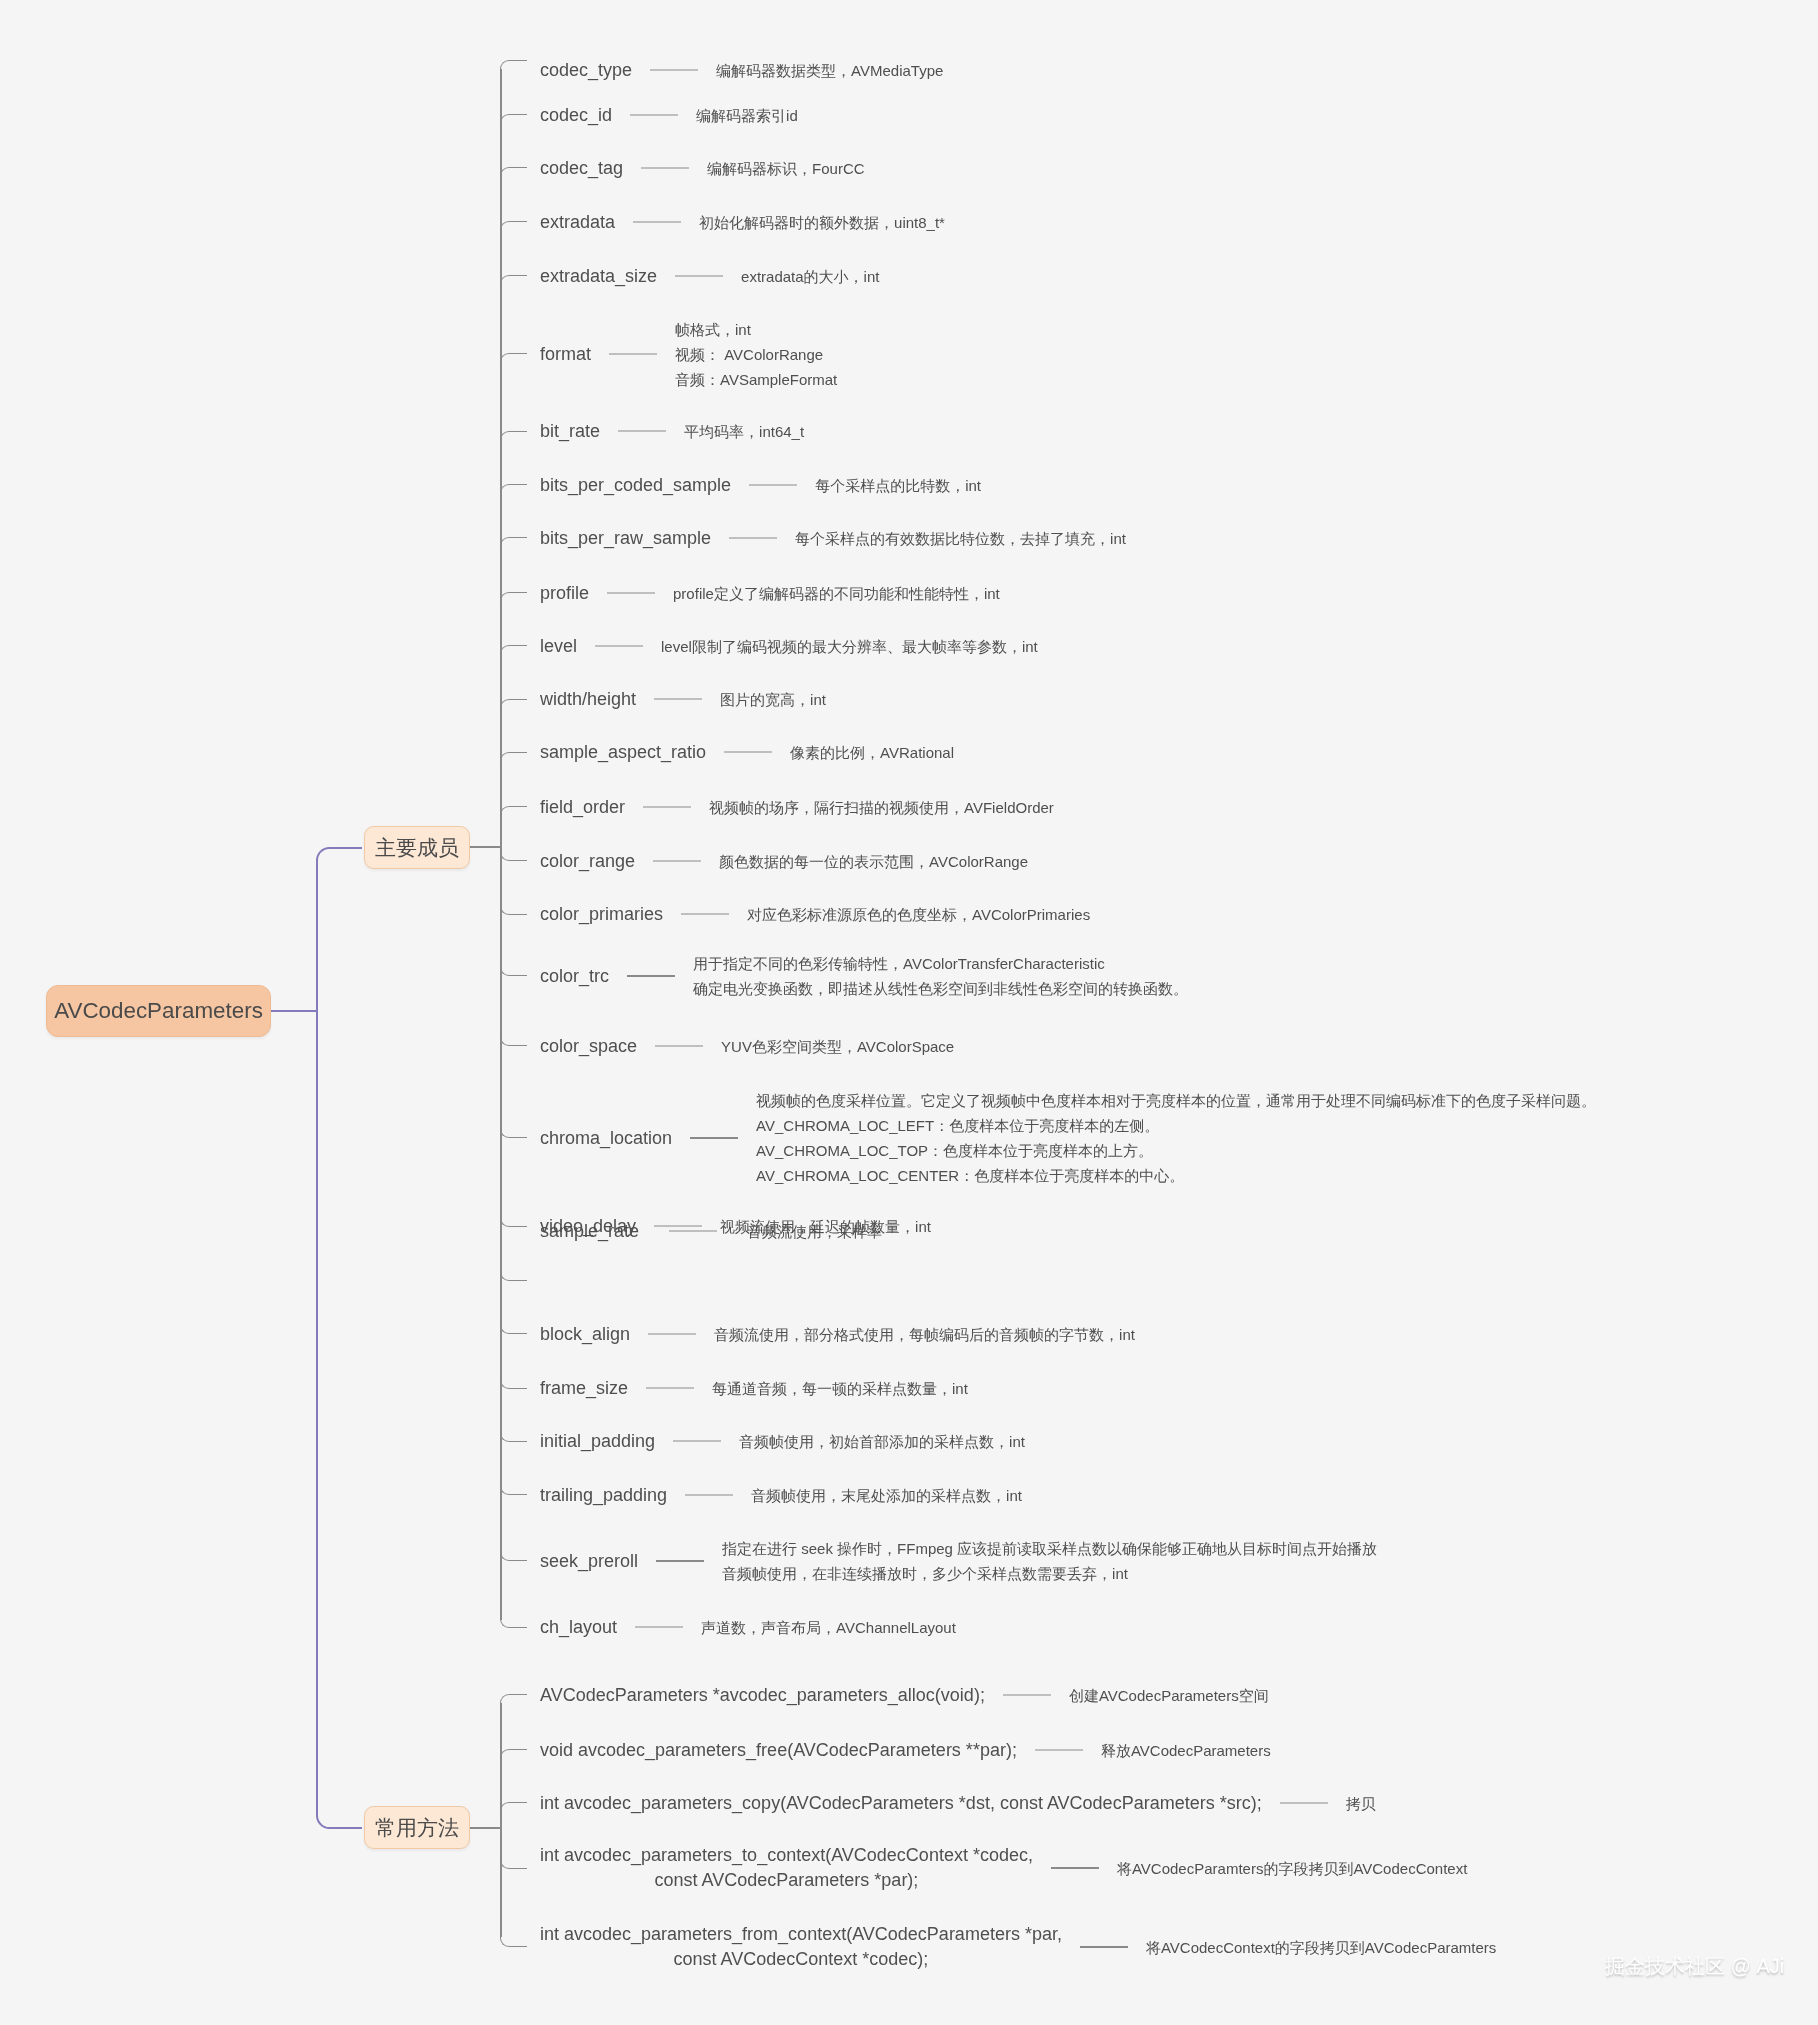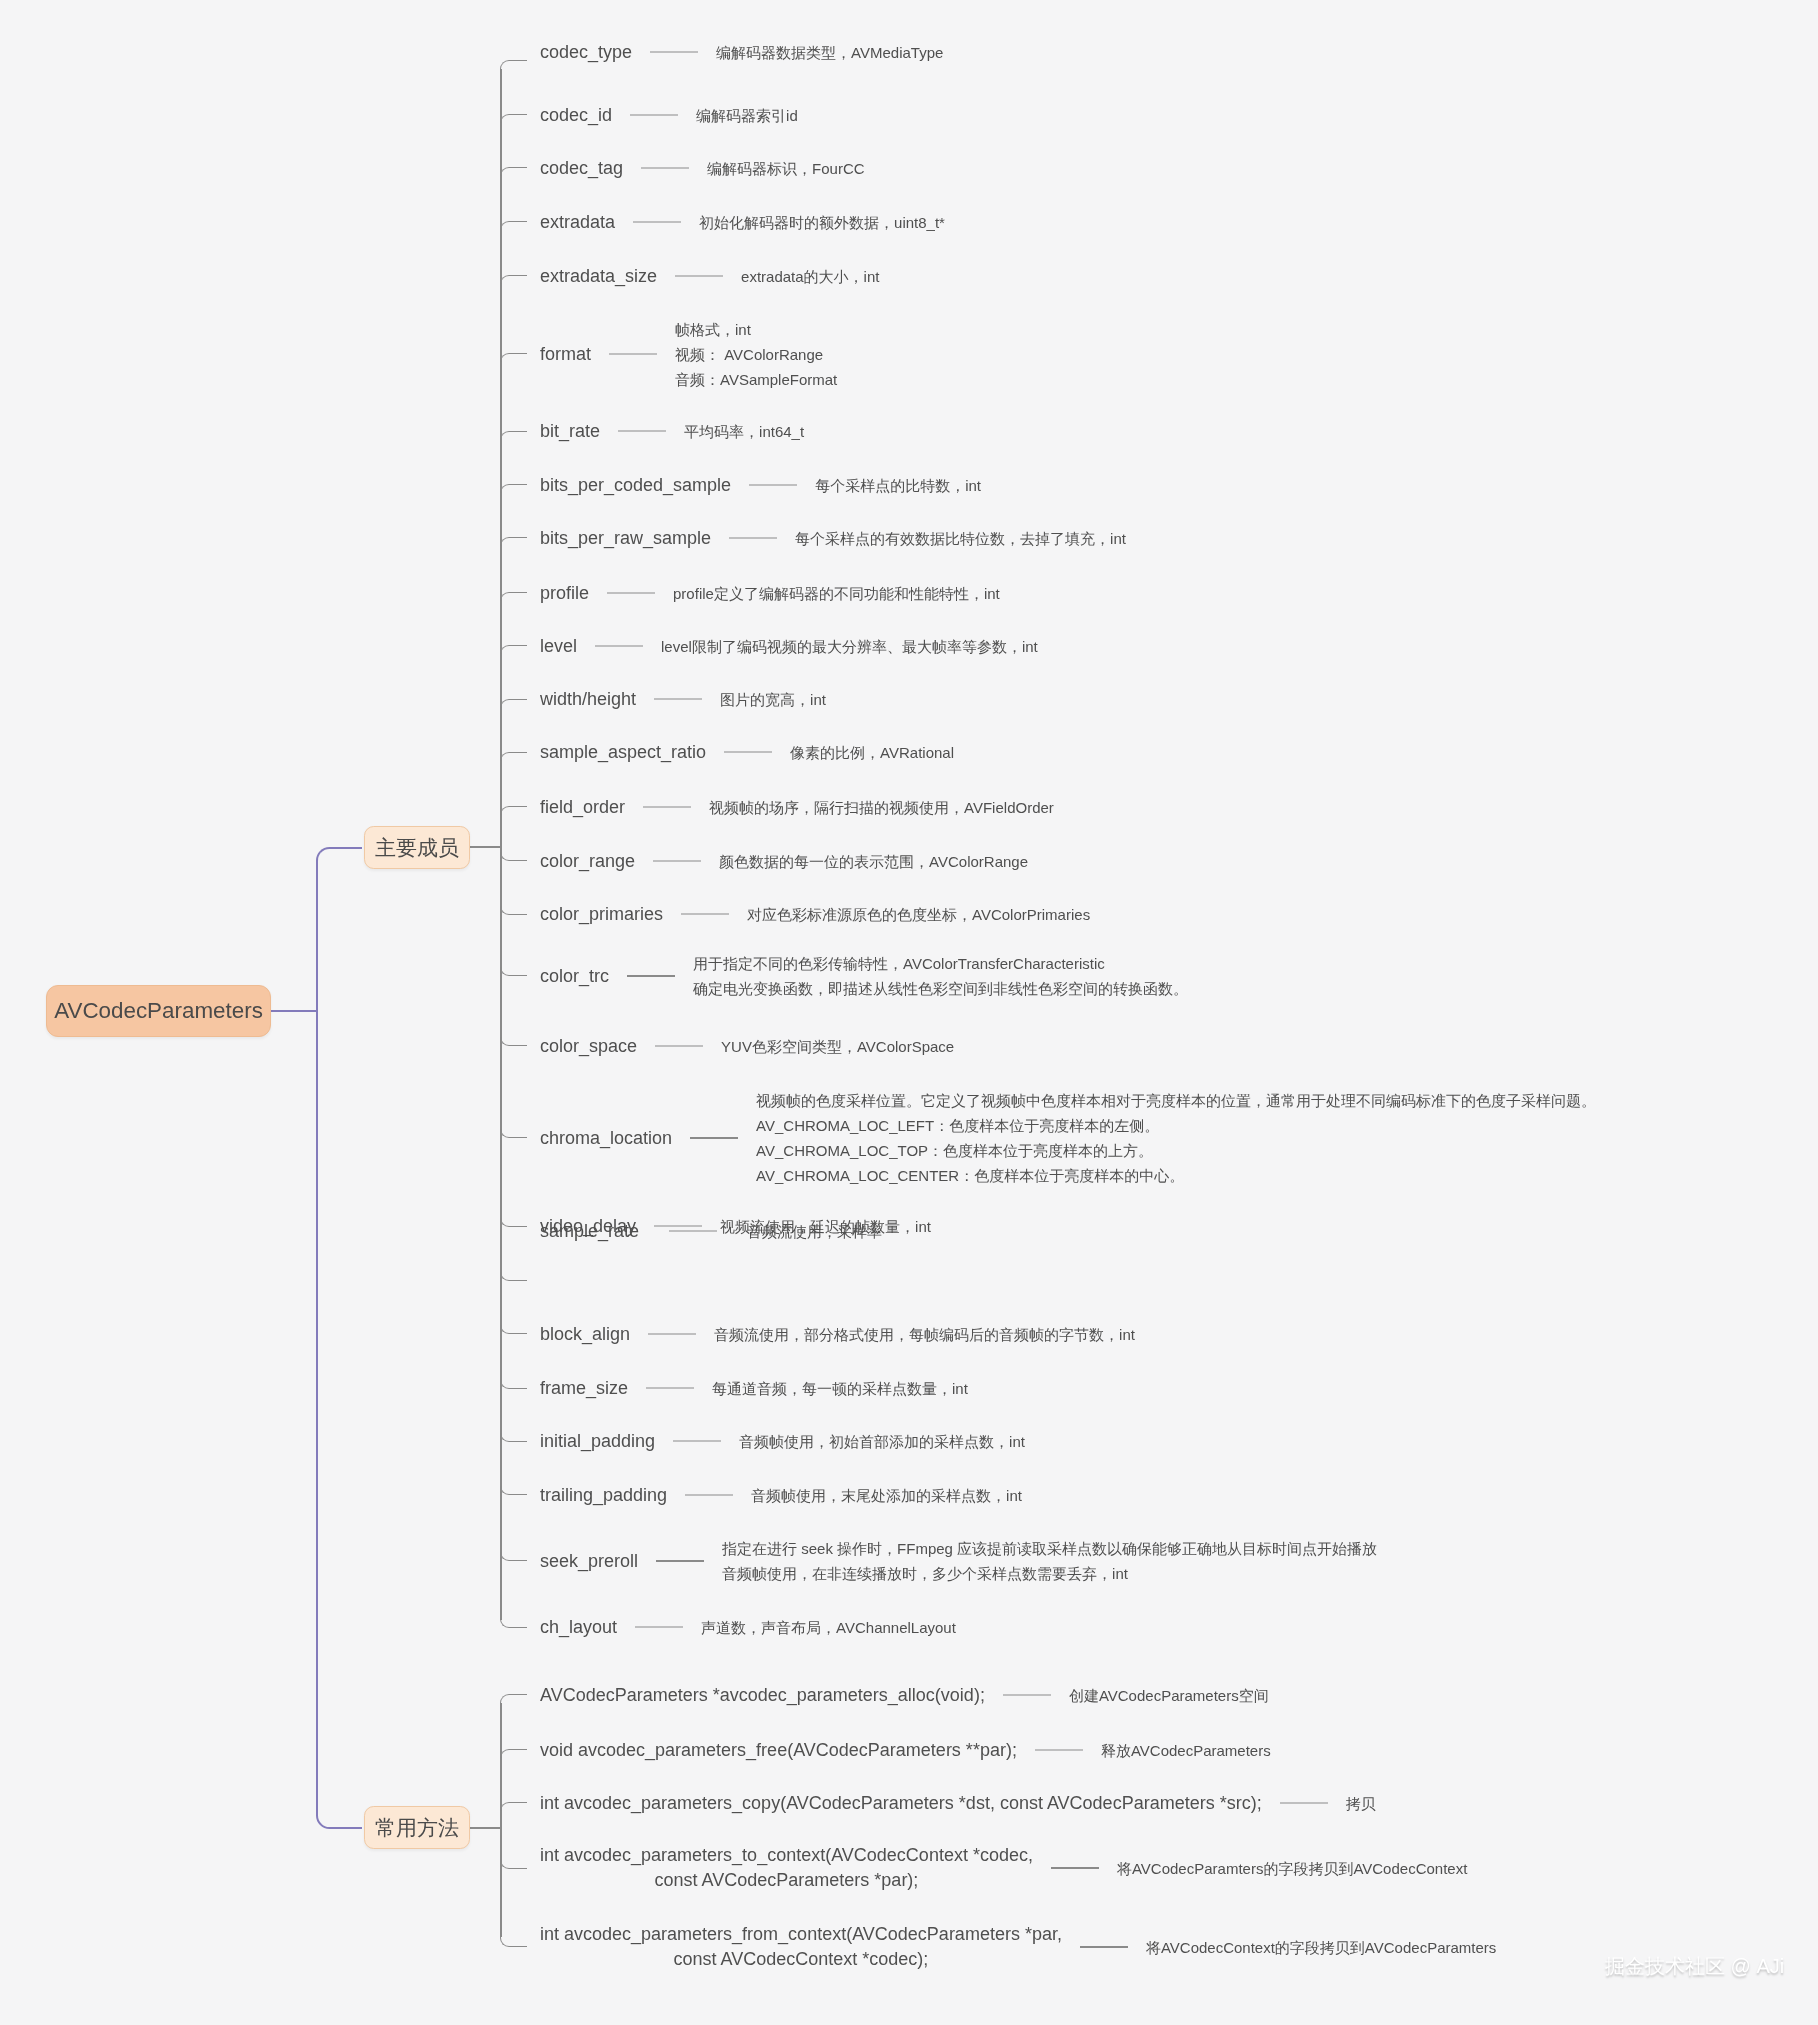"codec_type" div.row { top: 52px -> 70px }
